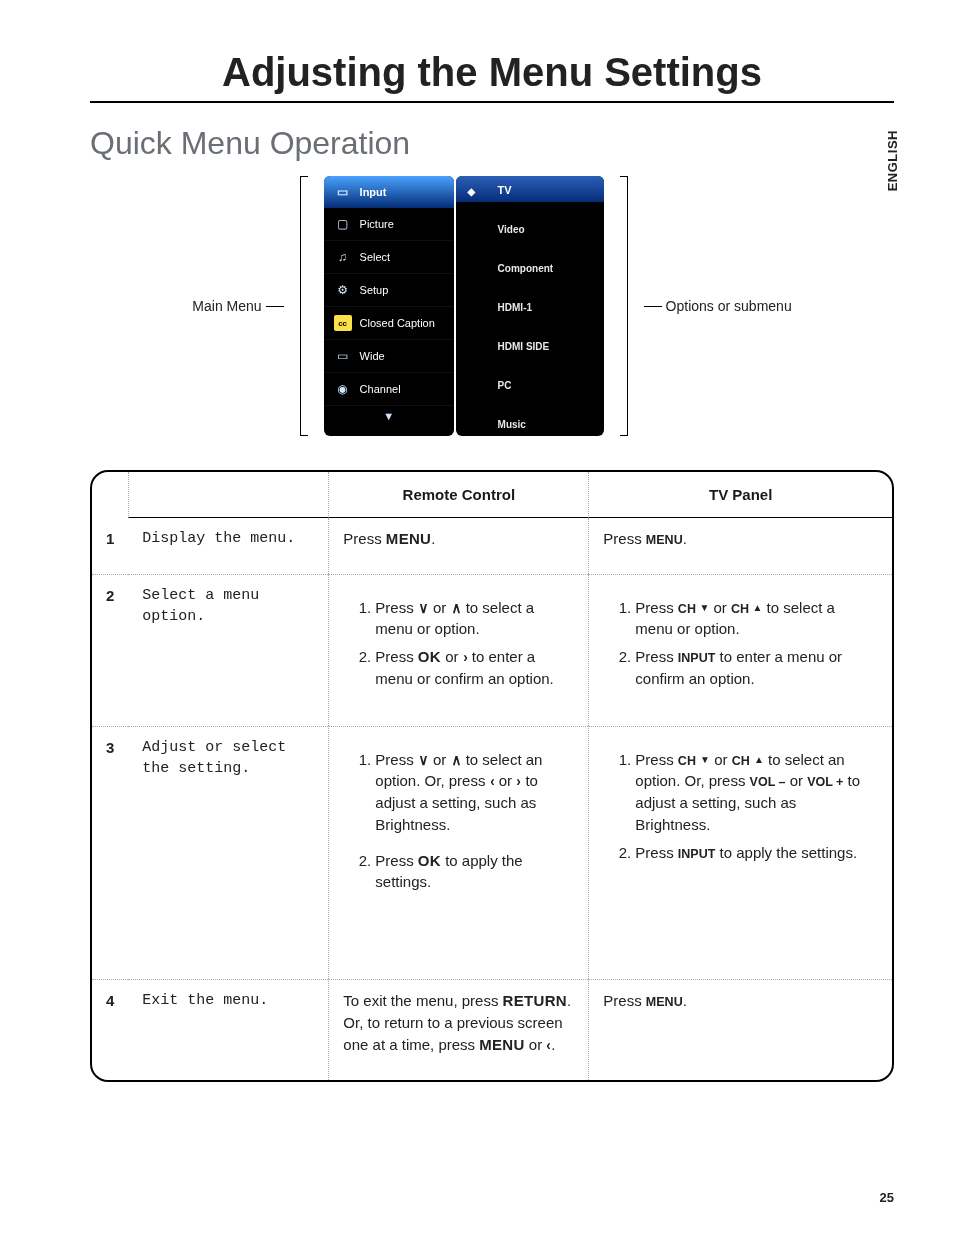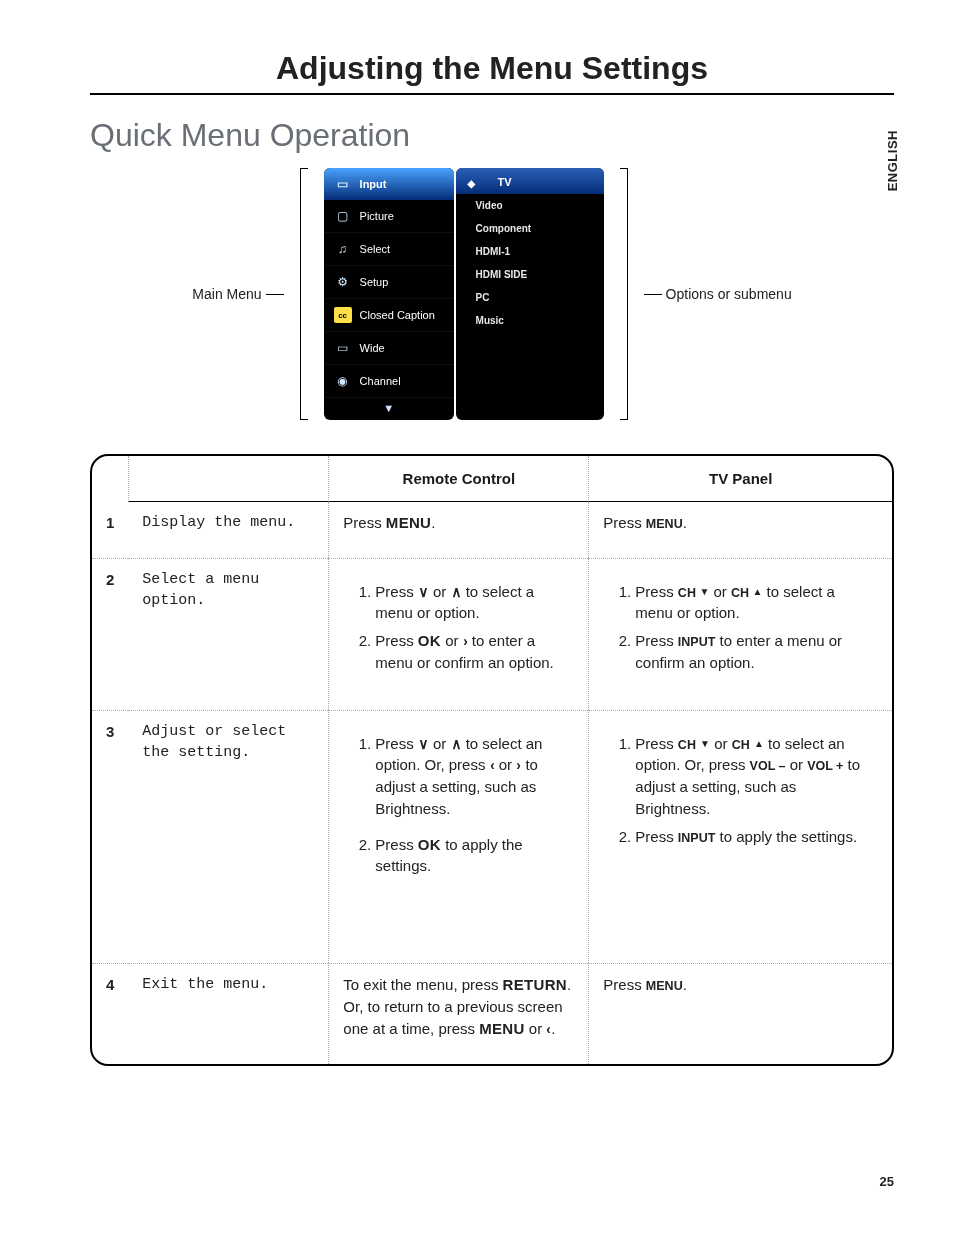"Adjusting the Menu Settings" .page-title { font-size: 32px -> 40px }
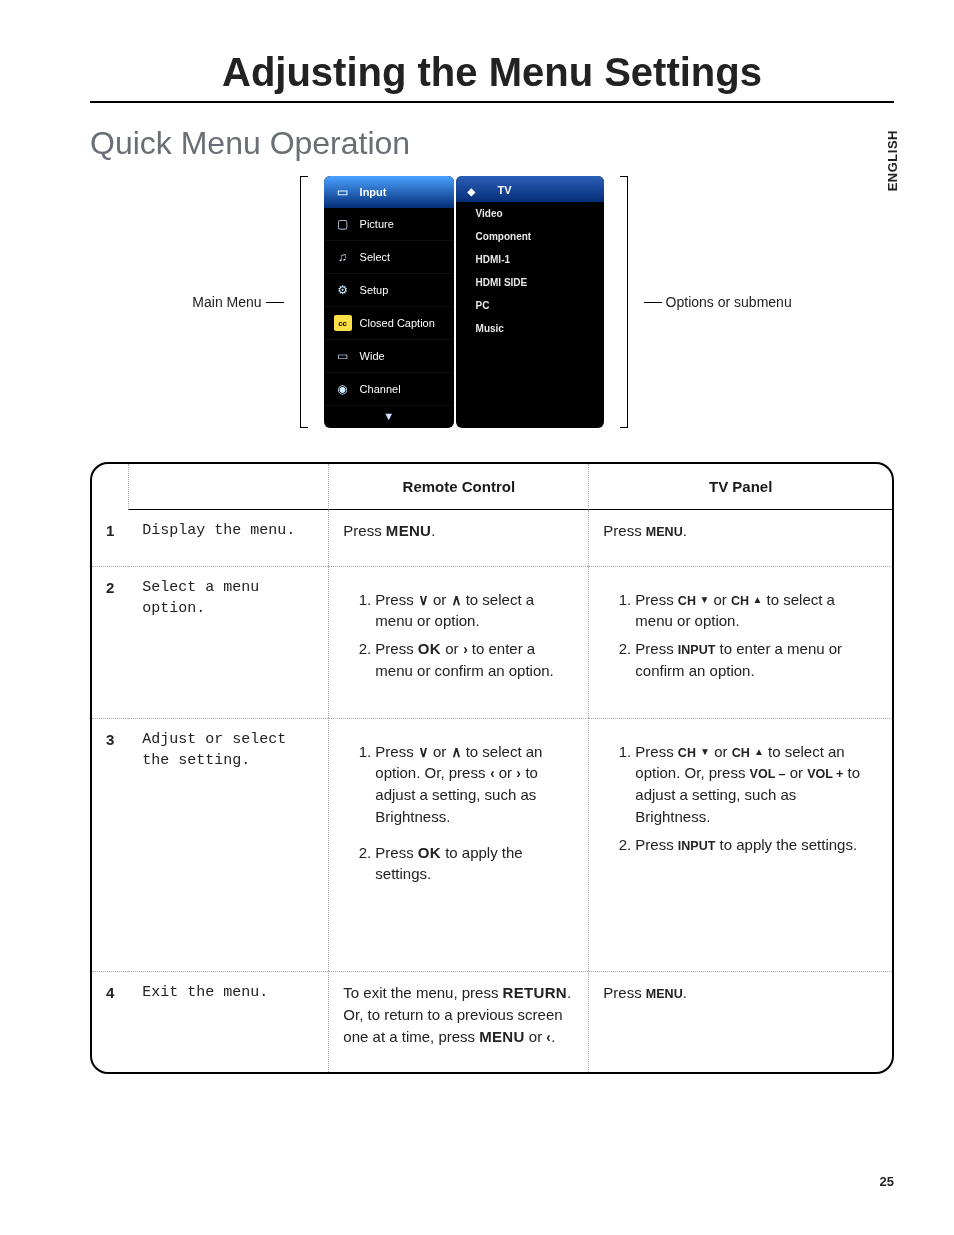"Video" .sub { margin-top: none -> 16px; padding: 6px 10px 6px 20px -> 6px 10px 6px 42px }
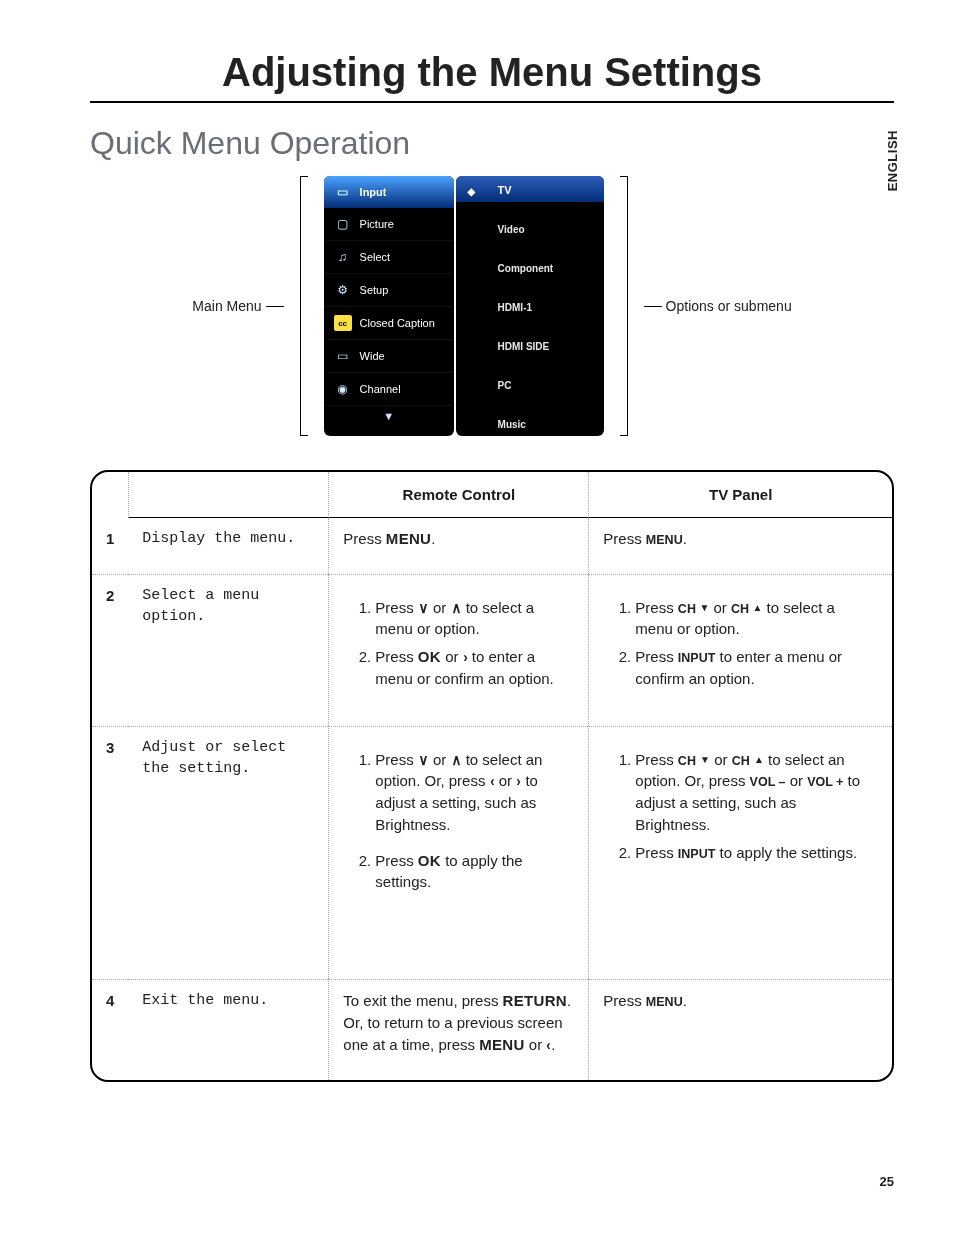"25" .page-num { bottom: 46px -> 30px }
